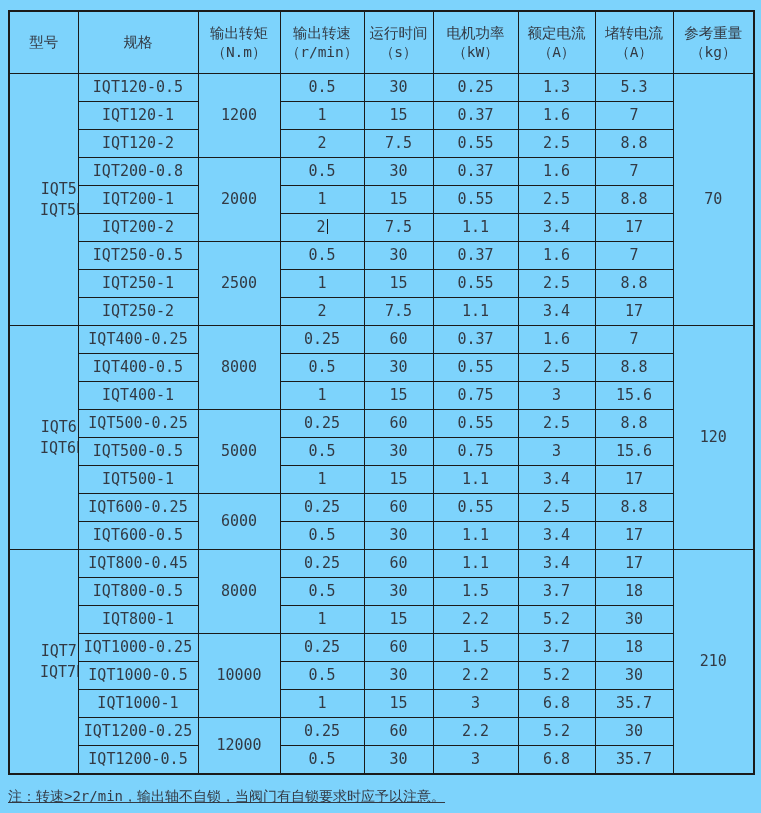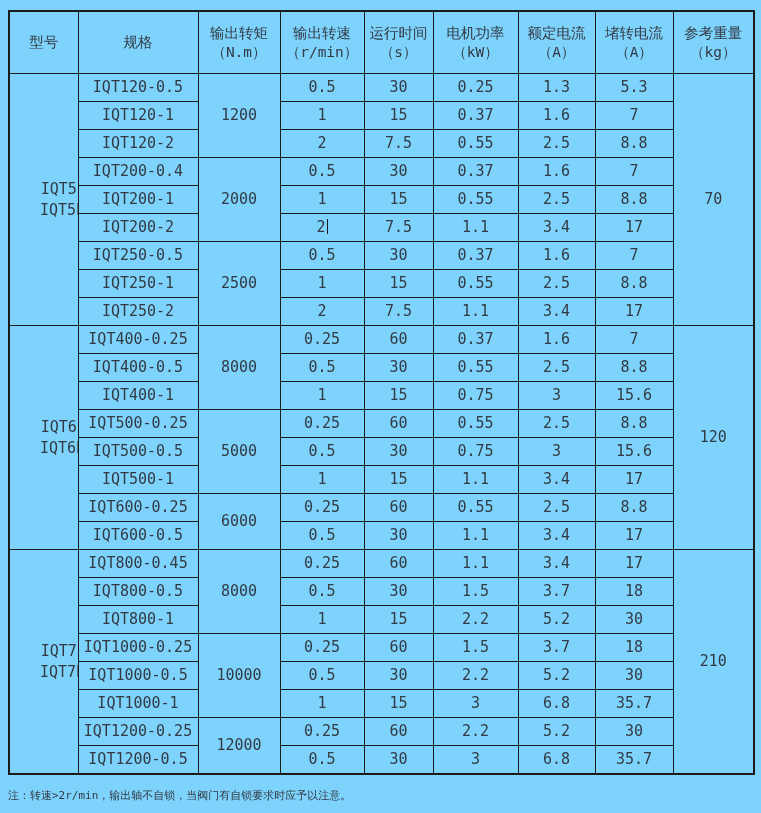"IQT200-0.4" td.spec-cell { text: IQT200-0.4 -> IQT200-0.8 }
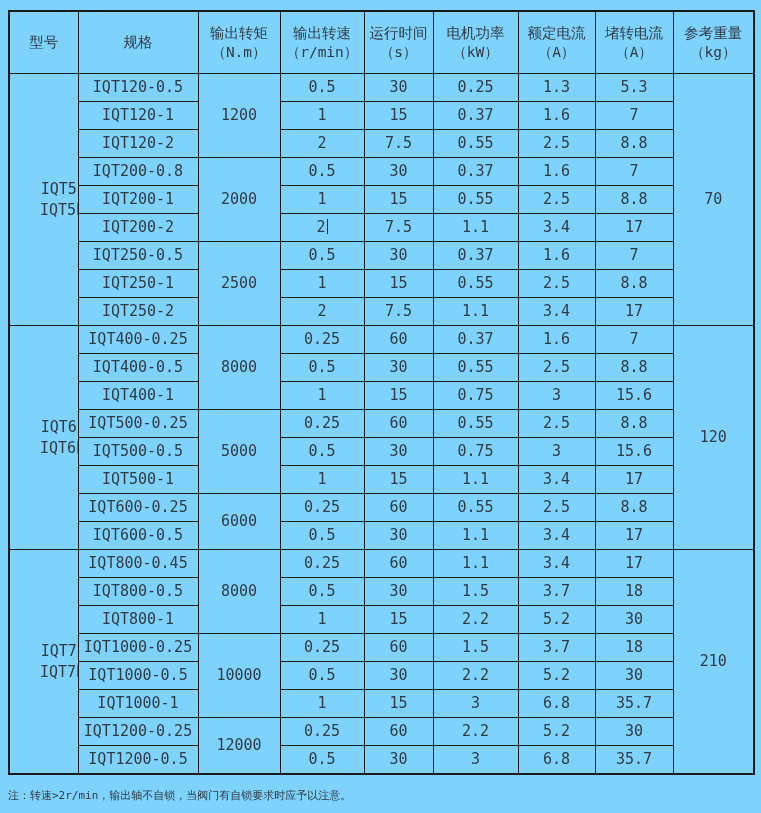"注：转速>2r/min，输出轴不自锁，当阀门有自锁要求时应予以注意。" .note { font-size: 11px -> 14px; text-decoration: none -> underline }
